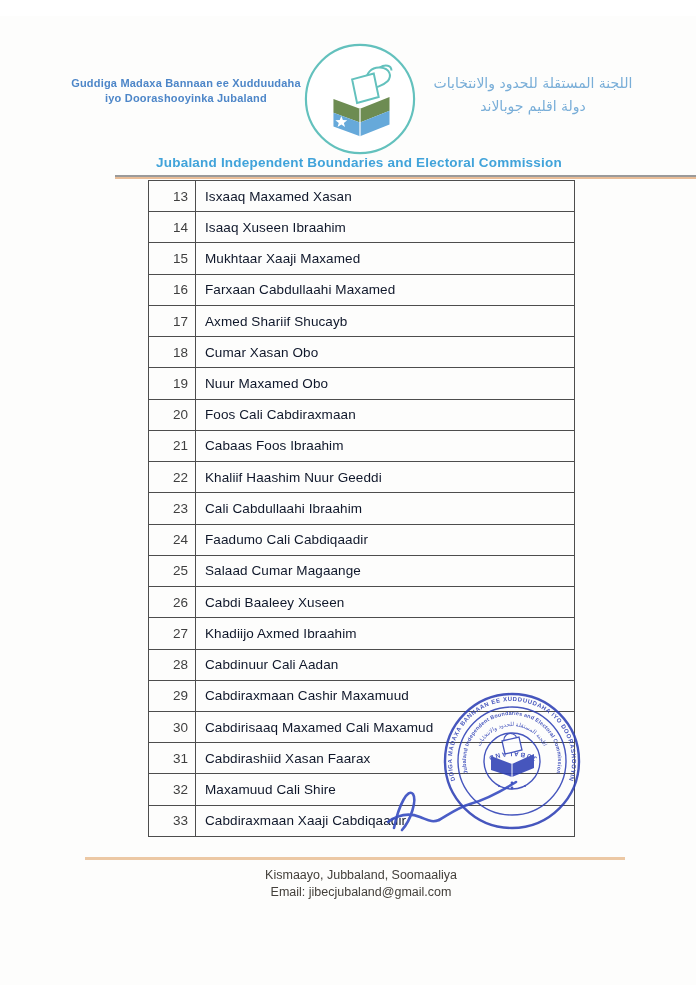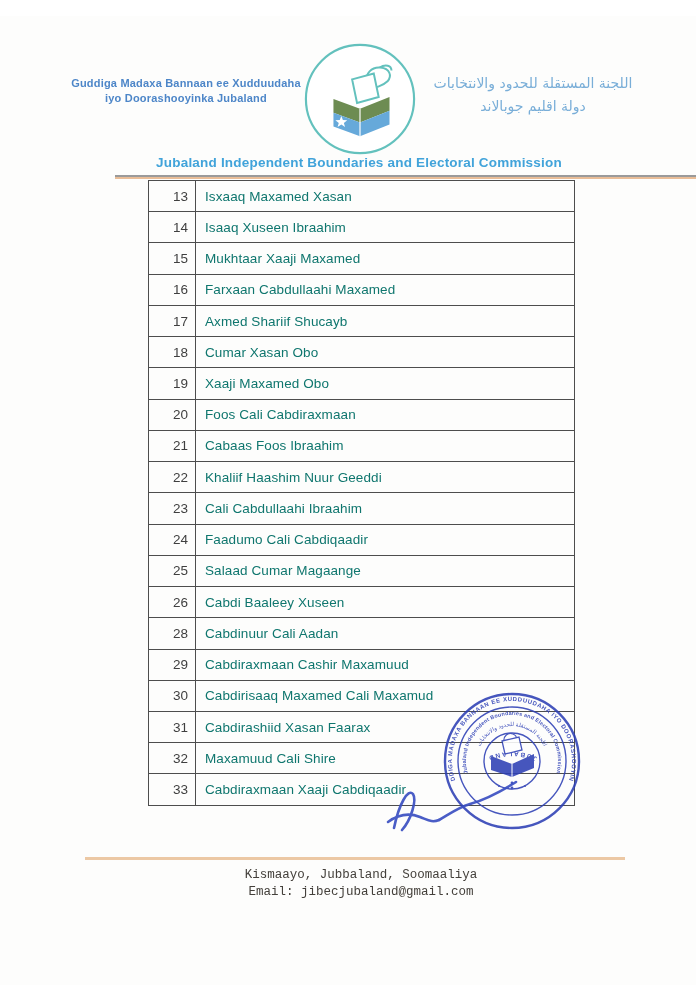"Isxaaq Maxamed Xasan" .t-name { color: #0f766e -> #0f172a }
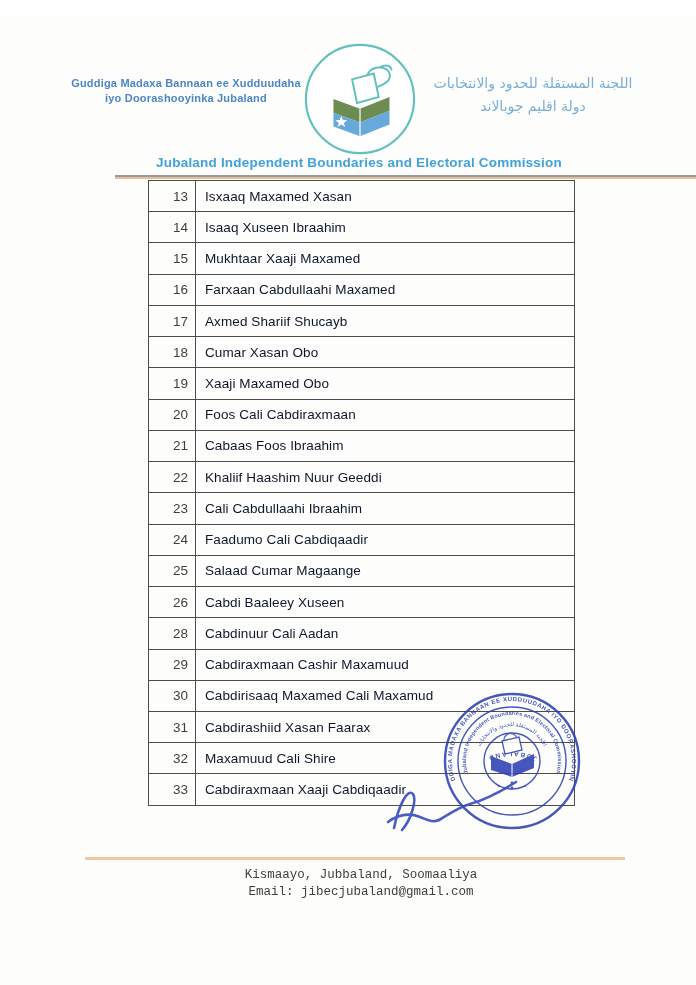"Xaaji Maxamed Obo" div.t-name { text: Xaaji -> Nuur }
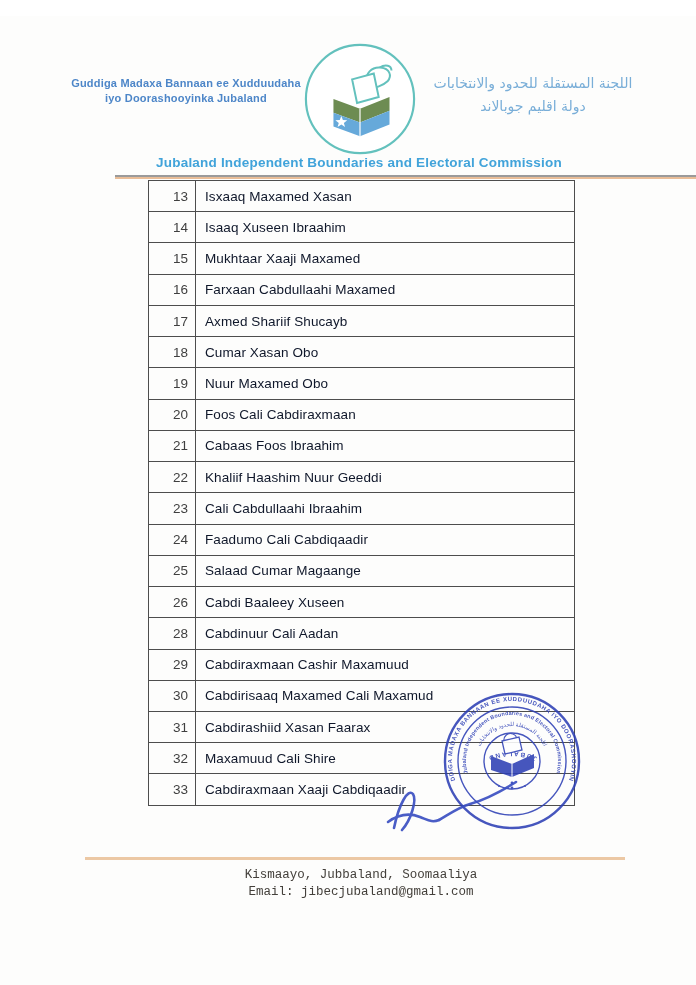"27" div.t-row { html: none -> <div> <div>27</div> <div>Khadiijo Axmed Ibraahim</div> </div> }
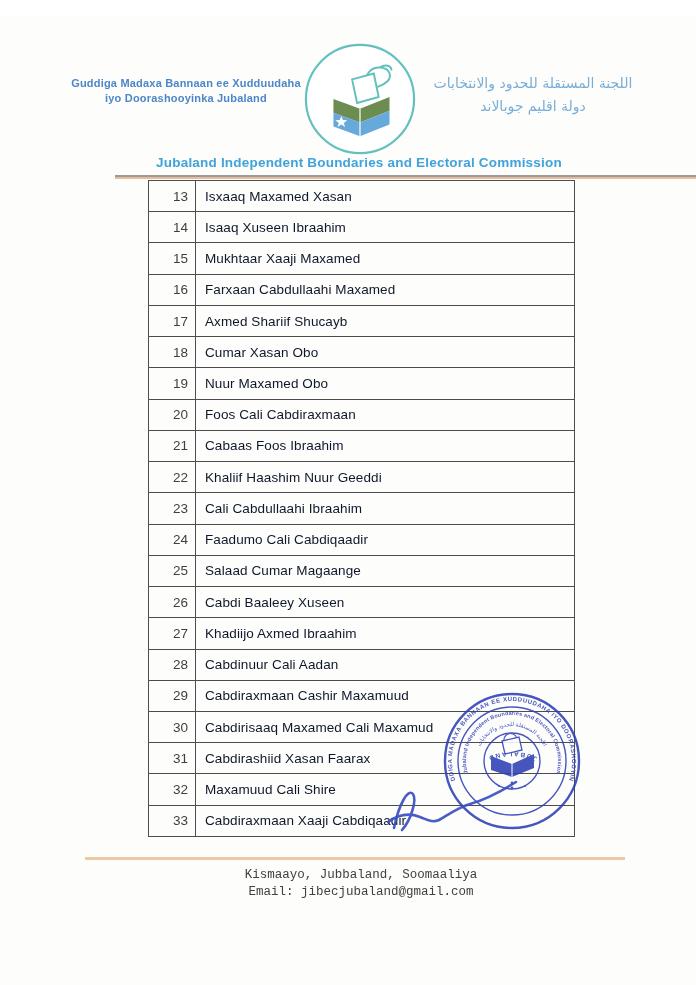"Kismaayo, Jubbaland, Soomaaliya" .footer-text { font-family: Liberation Mono, monospace -> Liberation Sans, sans-serif }
